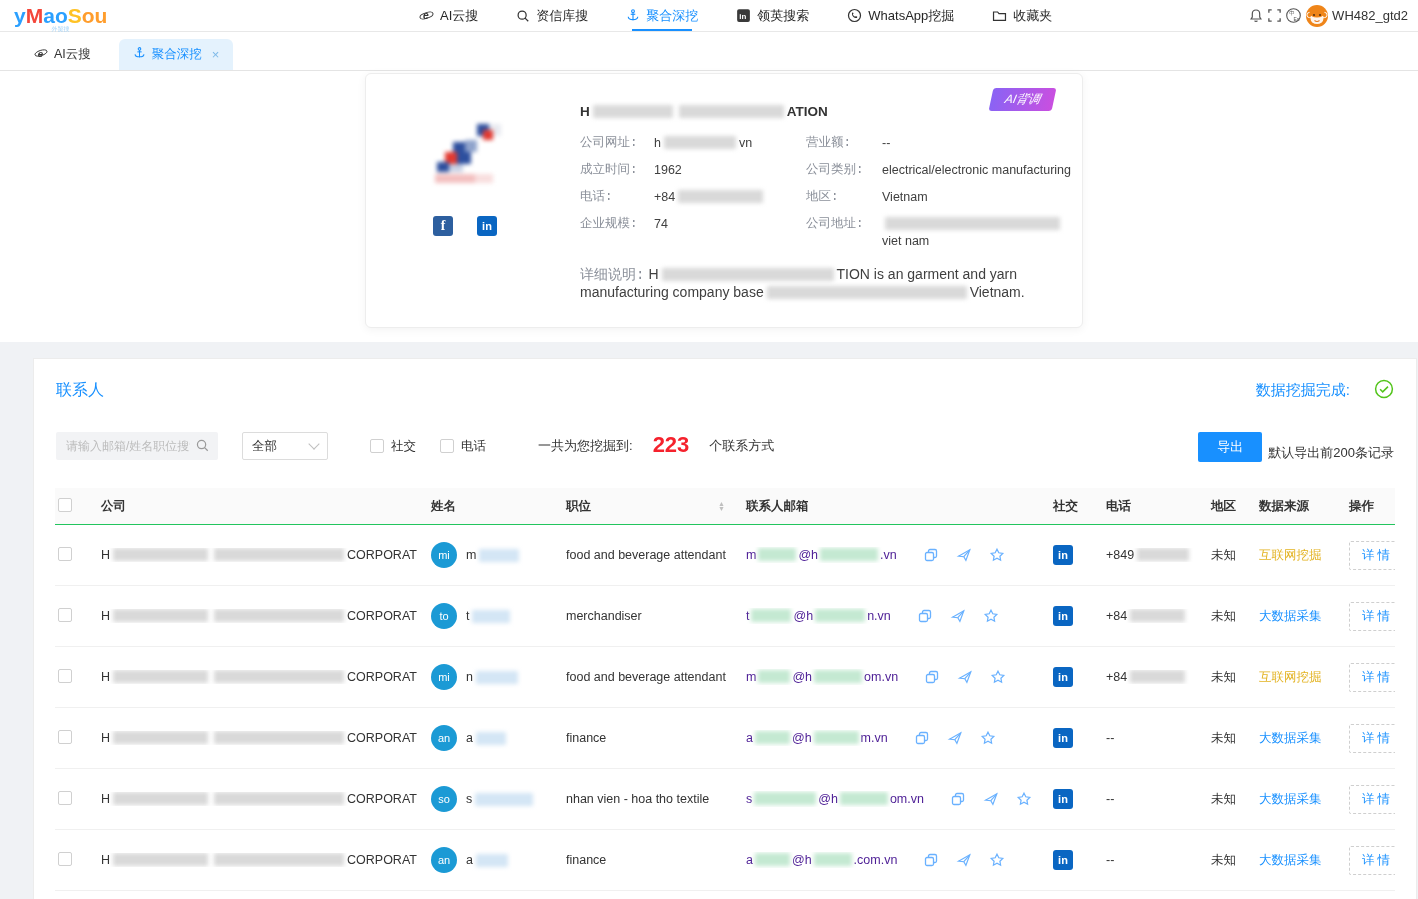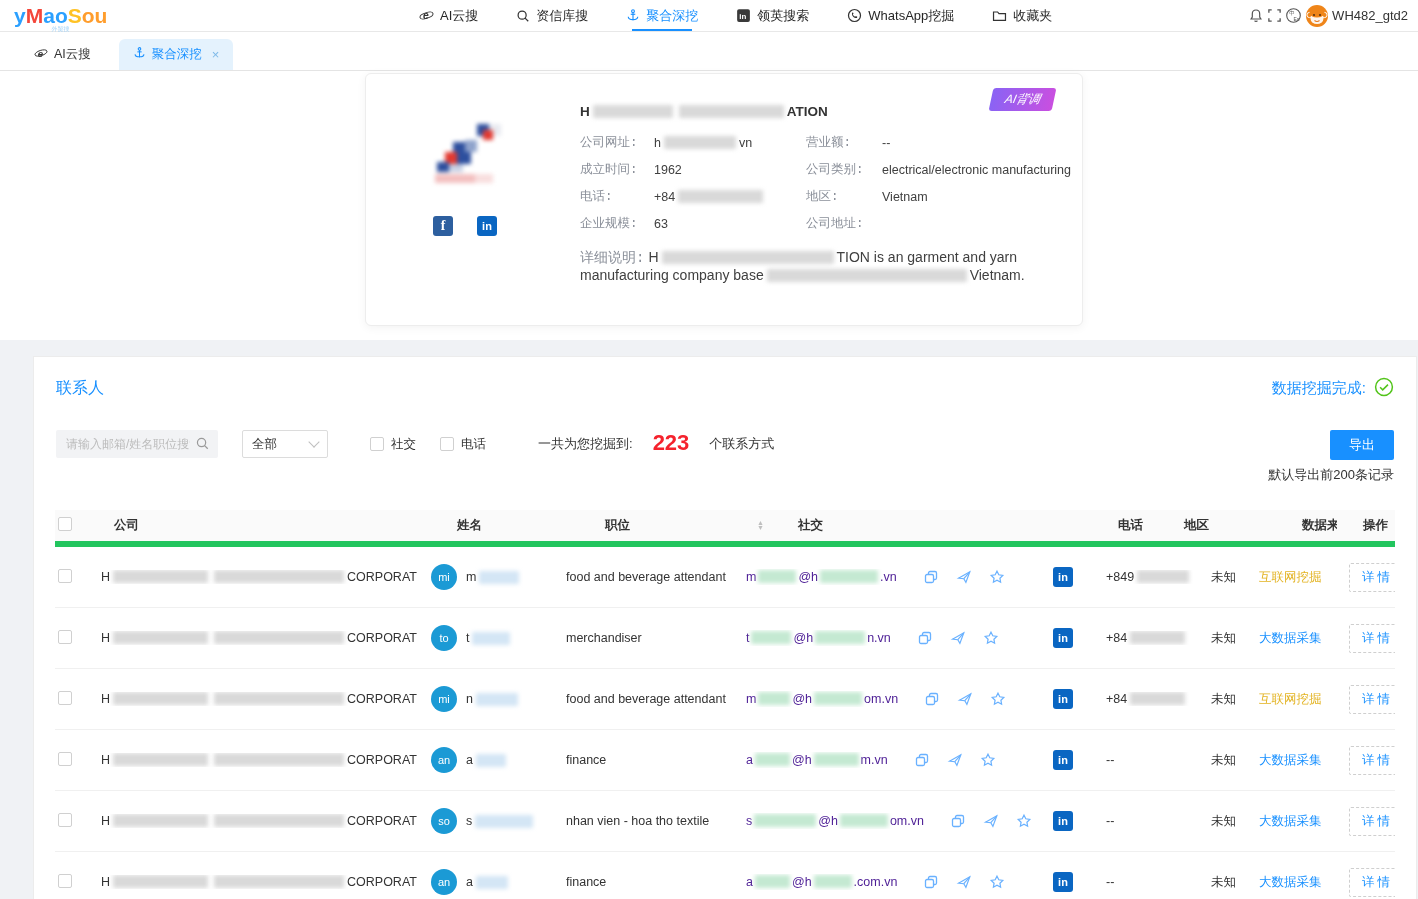"63" span.fvalue { text: 63 -> 74 }
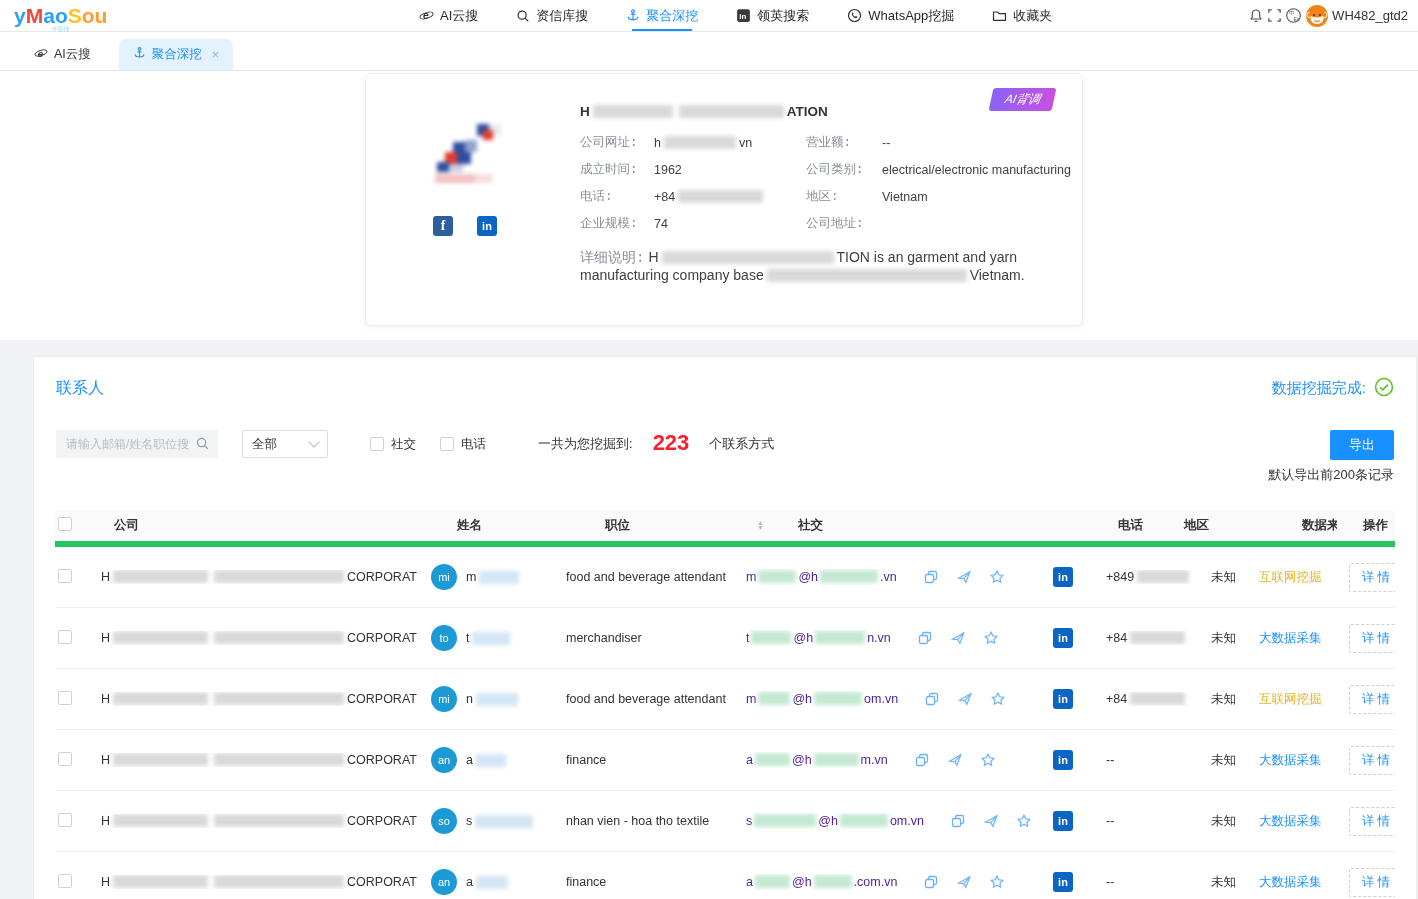"viet nam" span.fvalue { html: none -> <span><span></span><span>viet nam</span></span> }
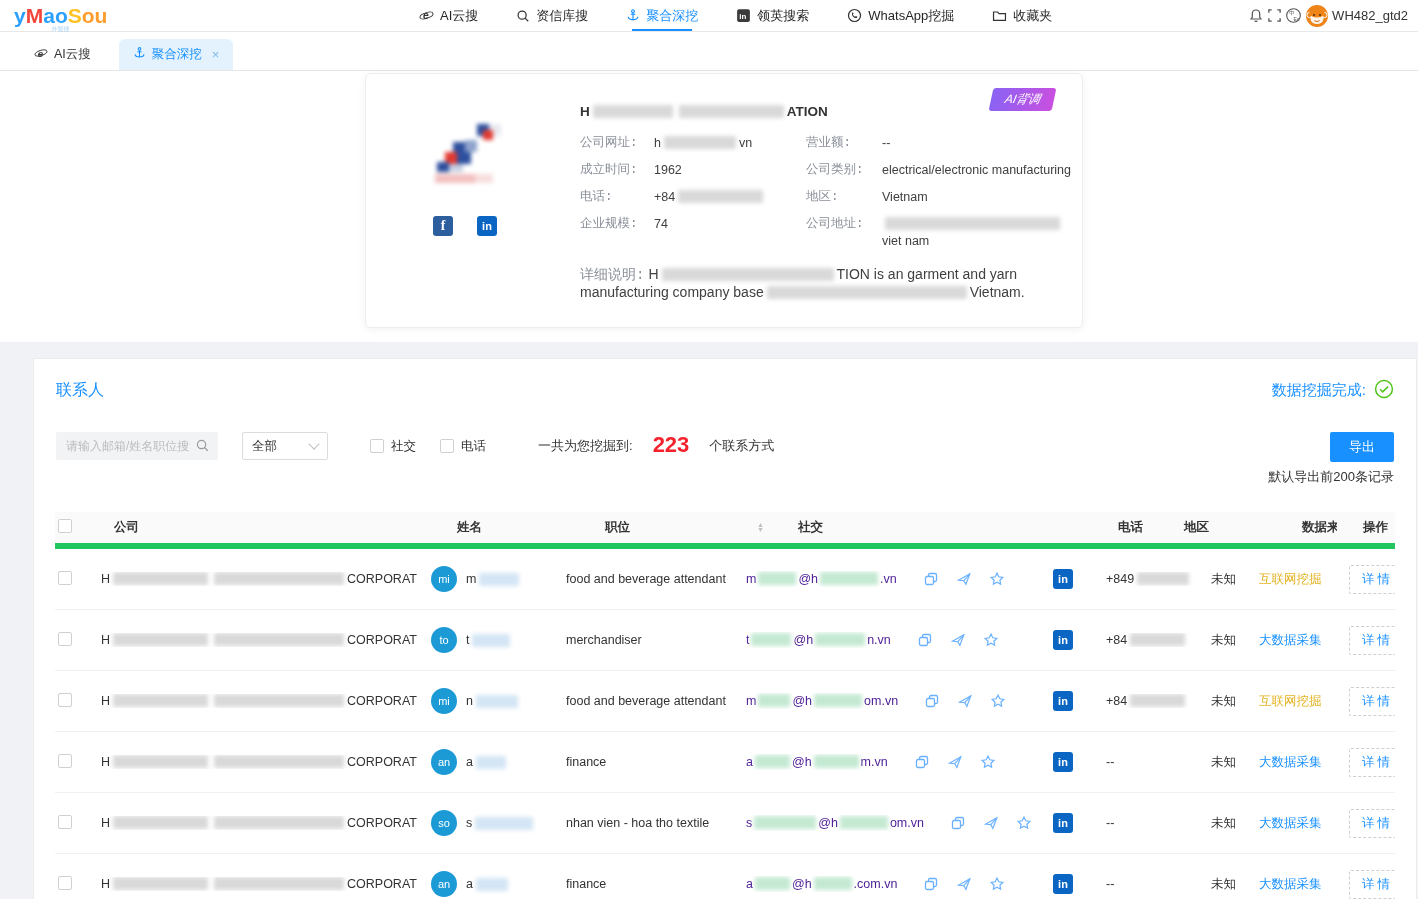"数据挖掘完成:" .status { gap: 8px -> 24px }
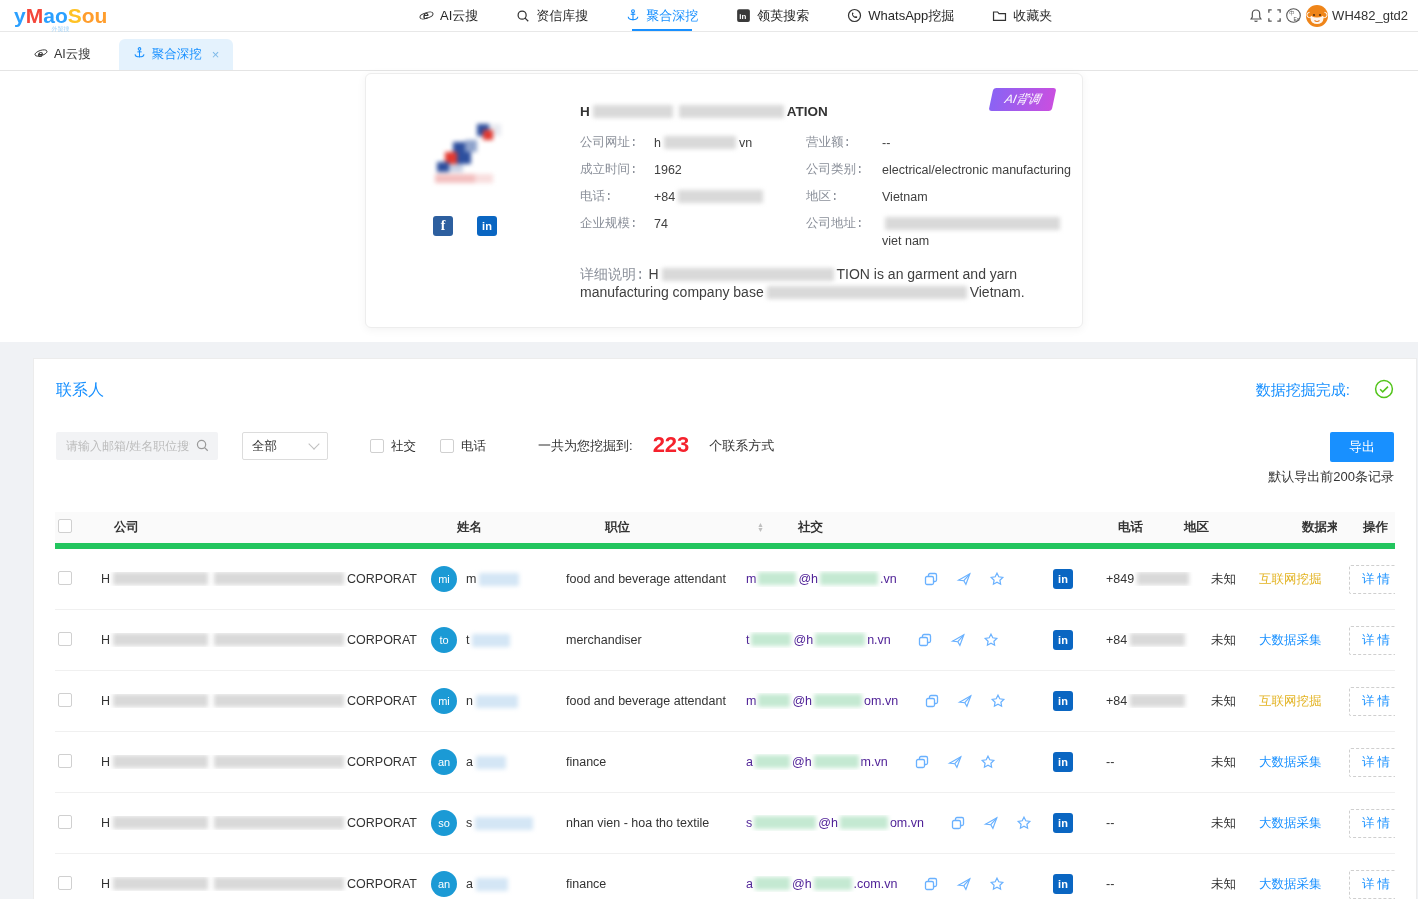"导出" .export-wrap { flex-direction: column -> row }
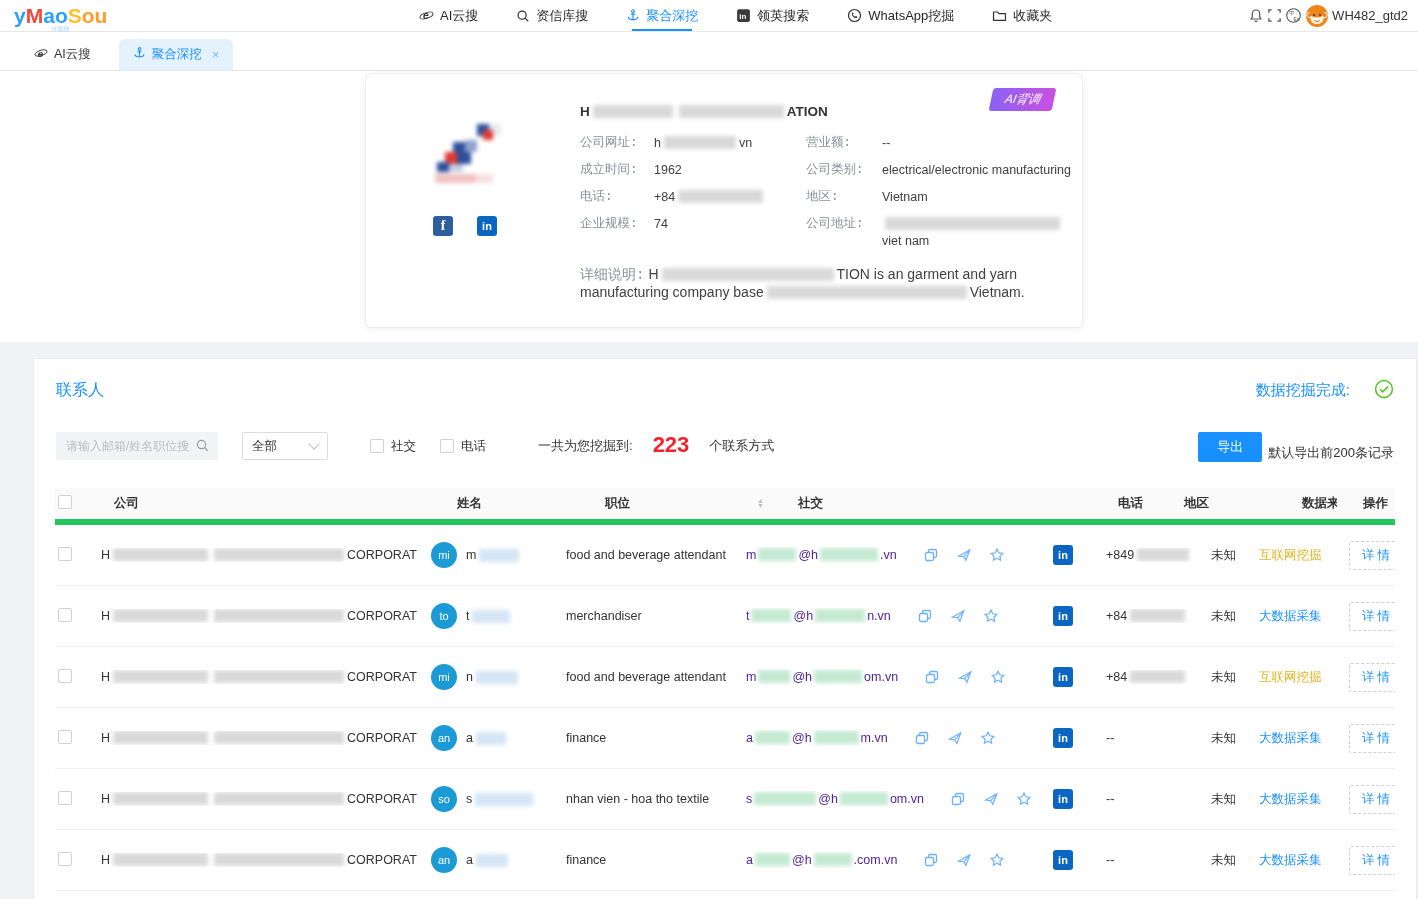"公司" .thead { border-bottom: 6px solid #22c55e -> 1px solid #22c55e; gap: 13px -> none }
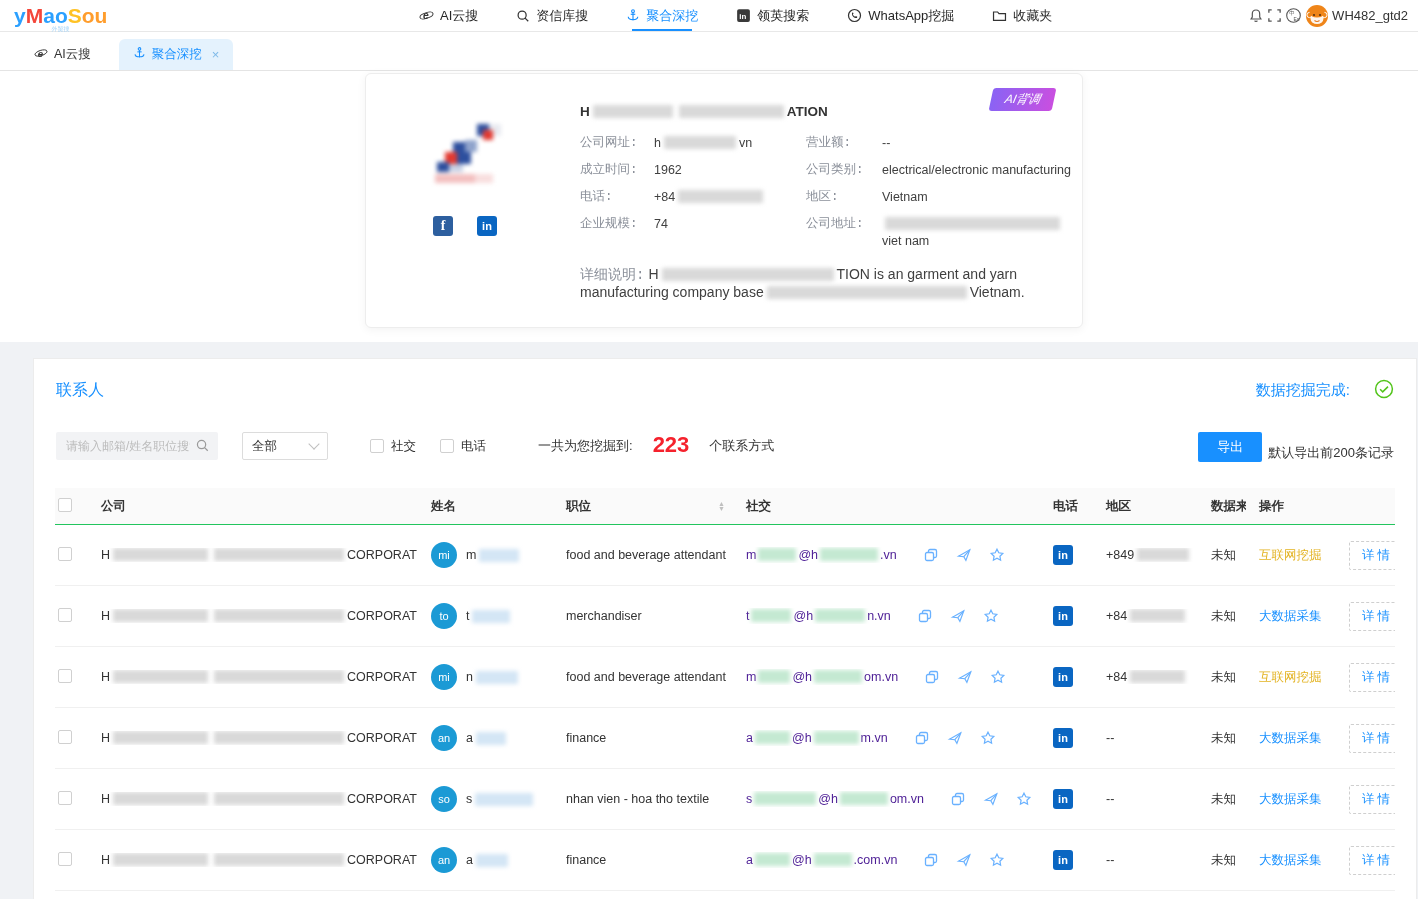"联系人邮箱" div.c { html: none -> <div>联系人邮箱</div> }
